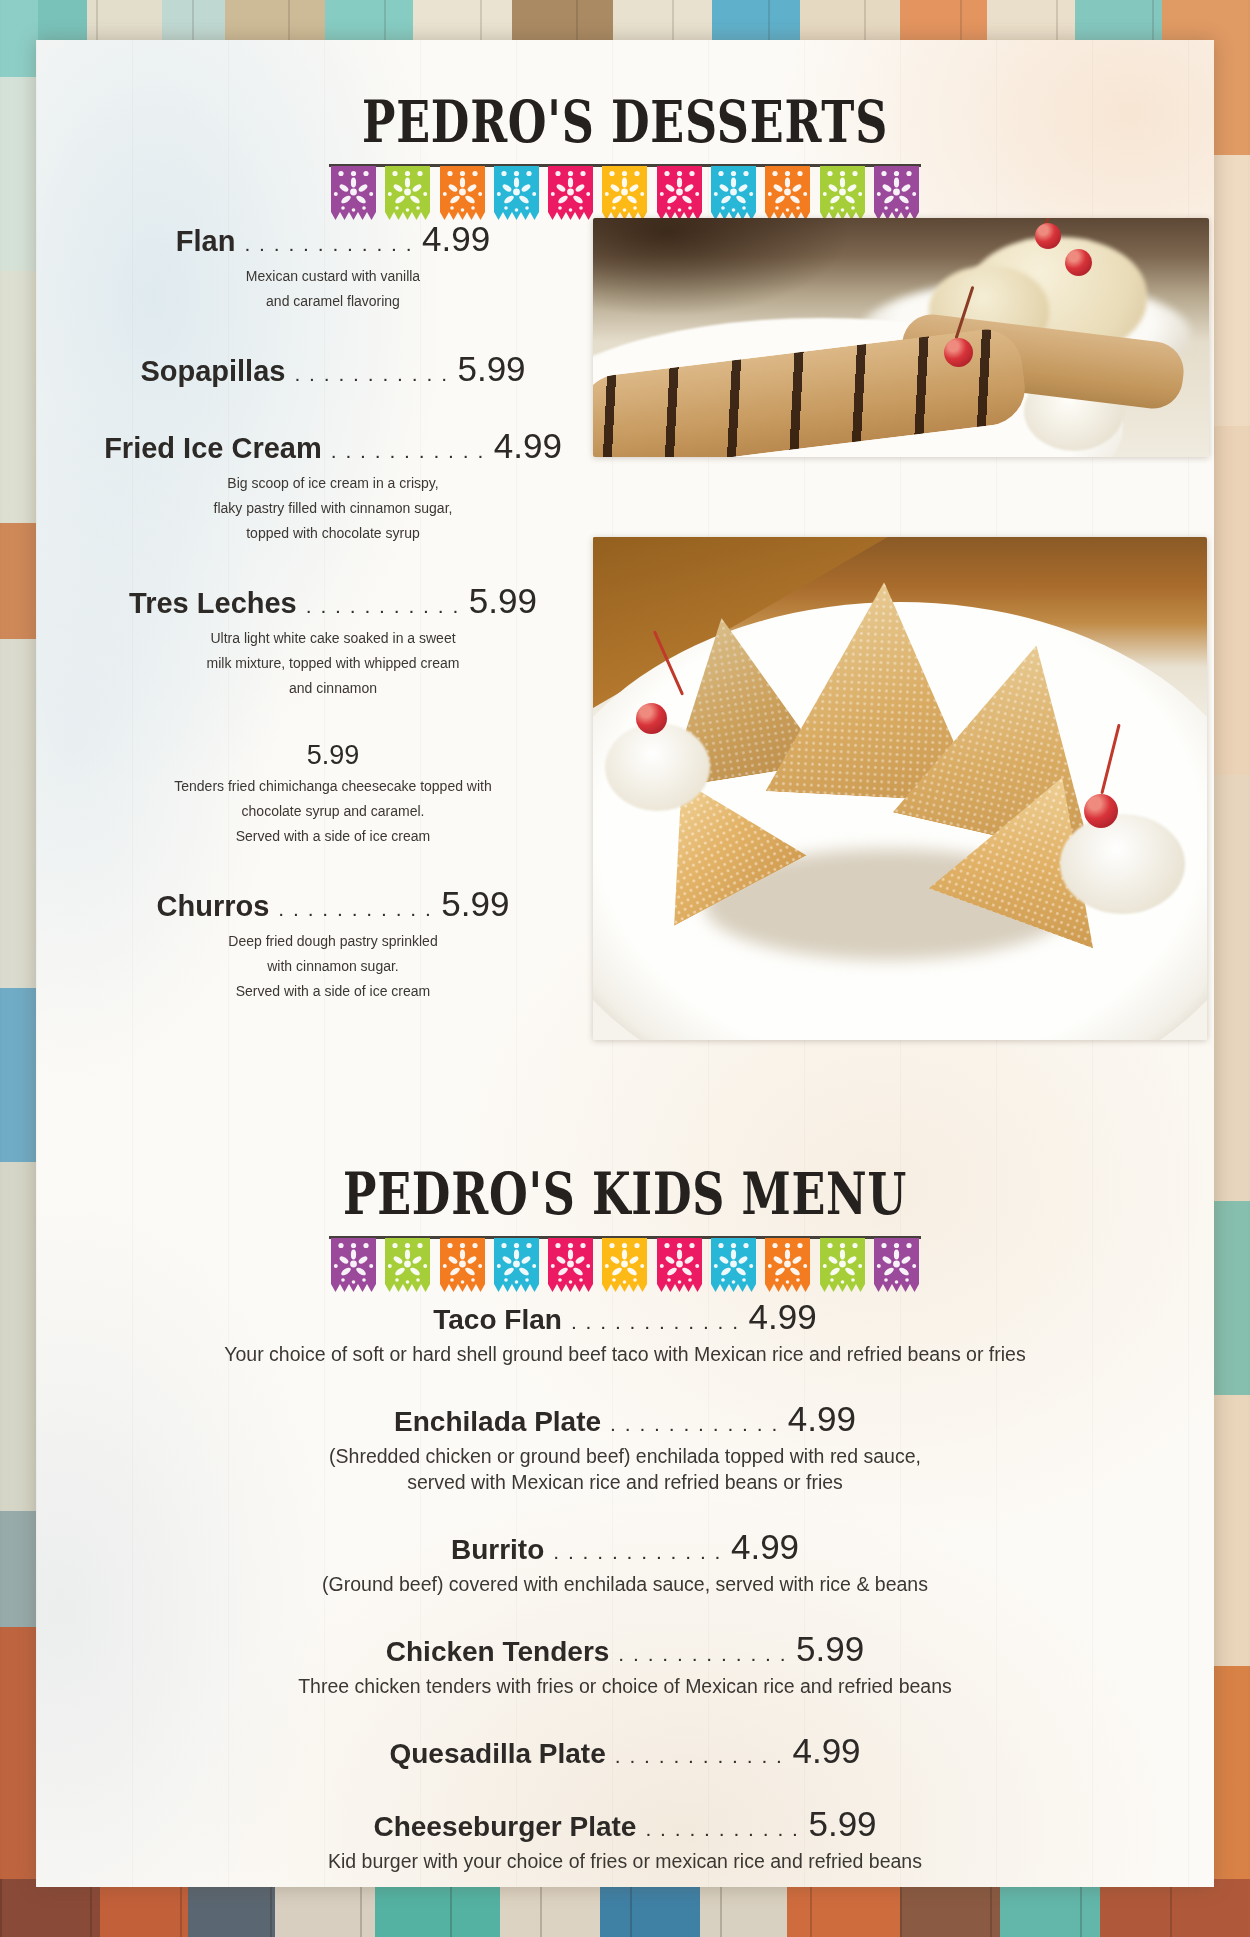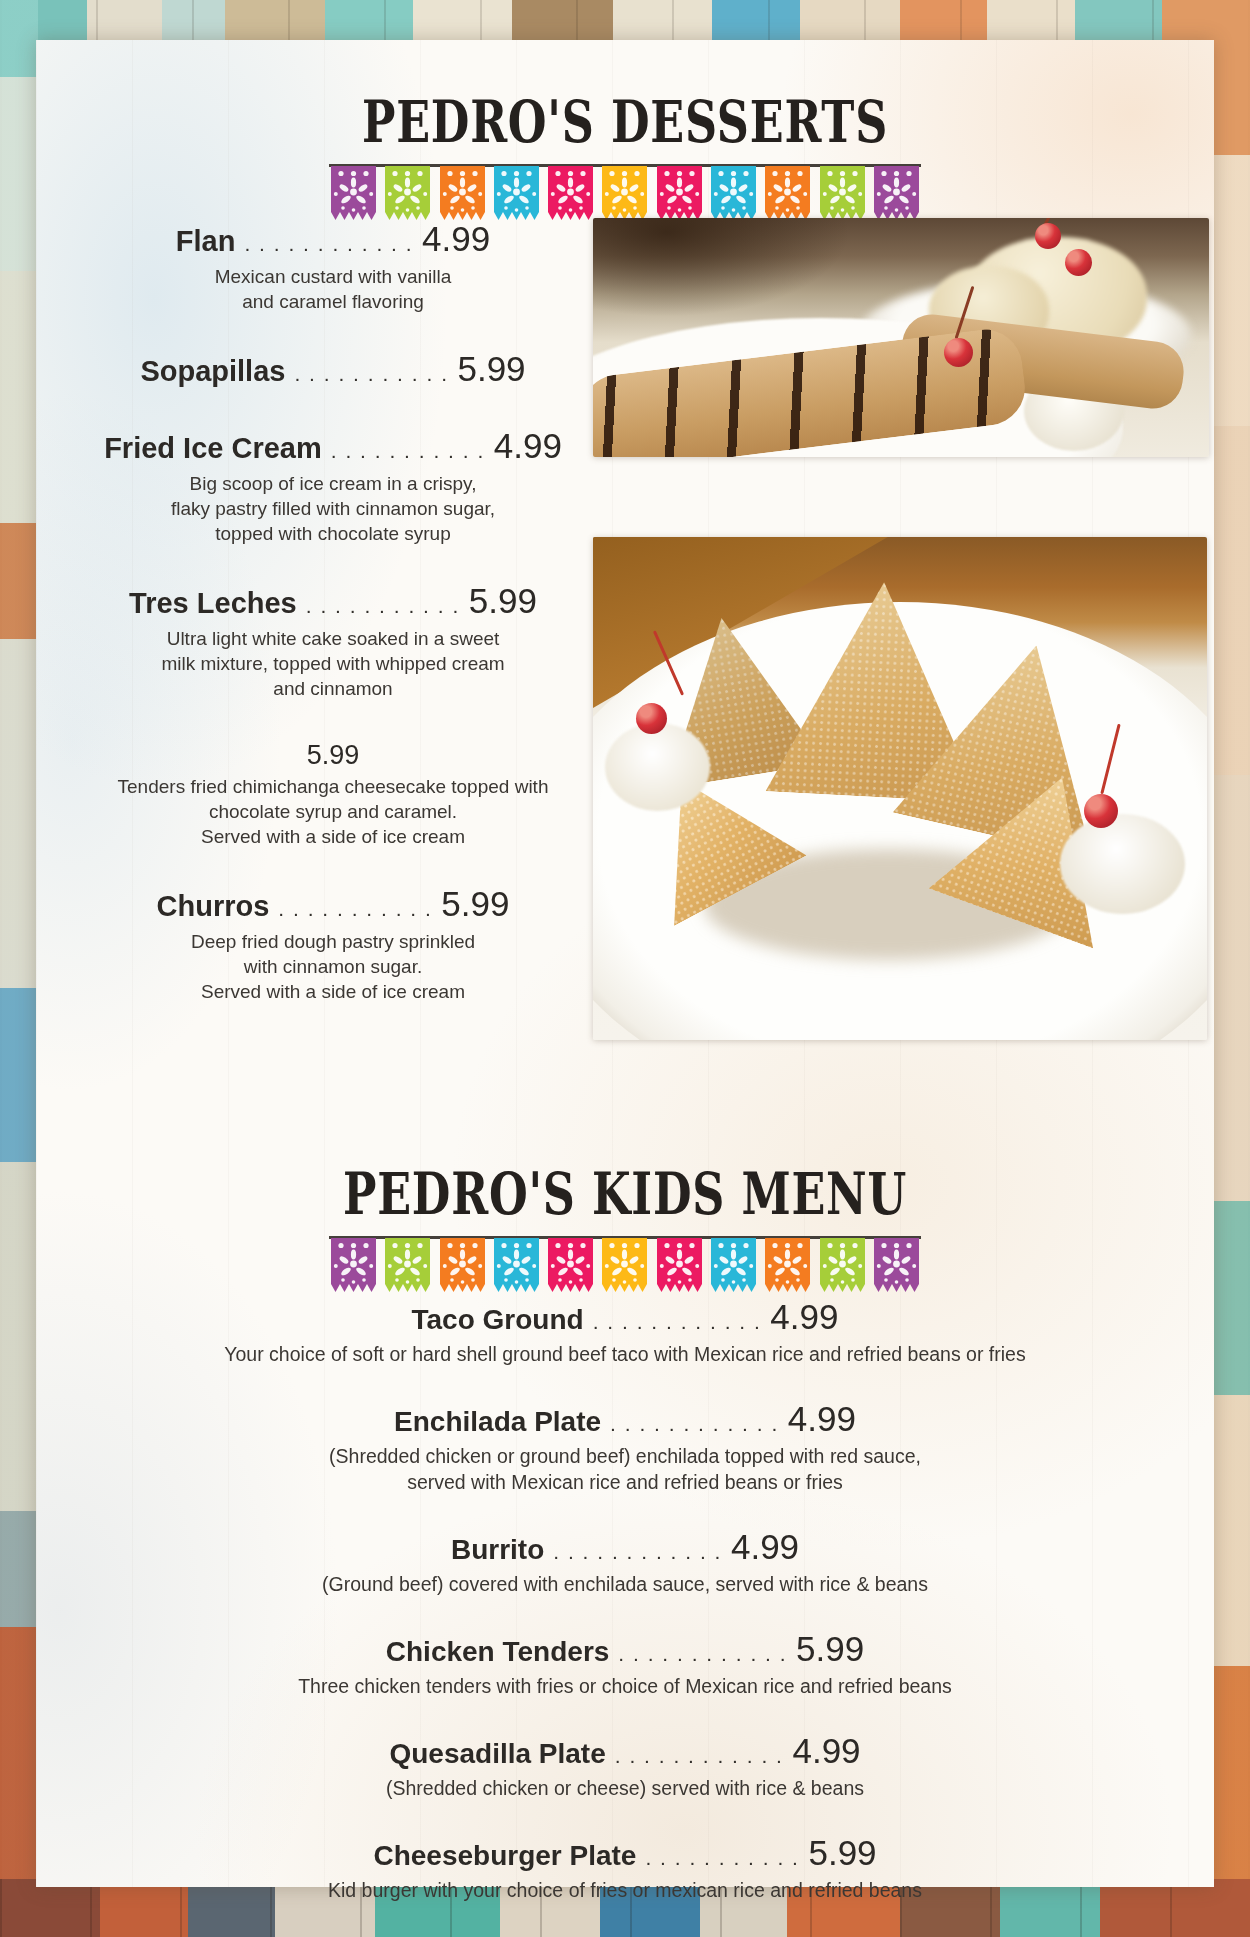"Mexican custard with vanilla" .m-desc { font-size: 19px -> 14px }
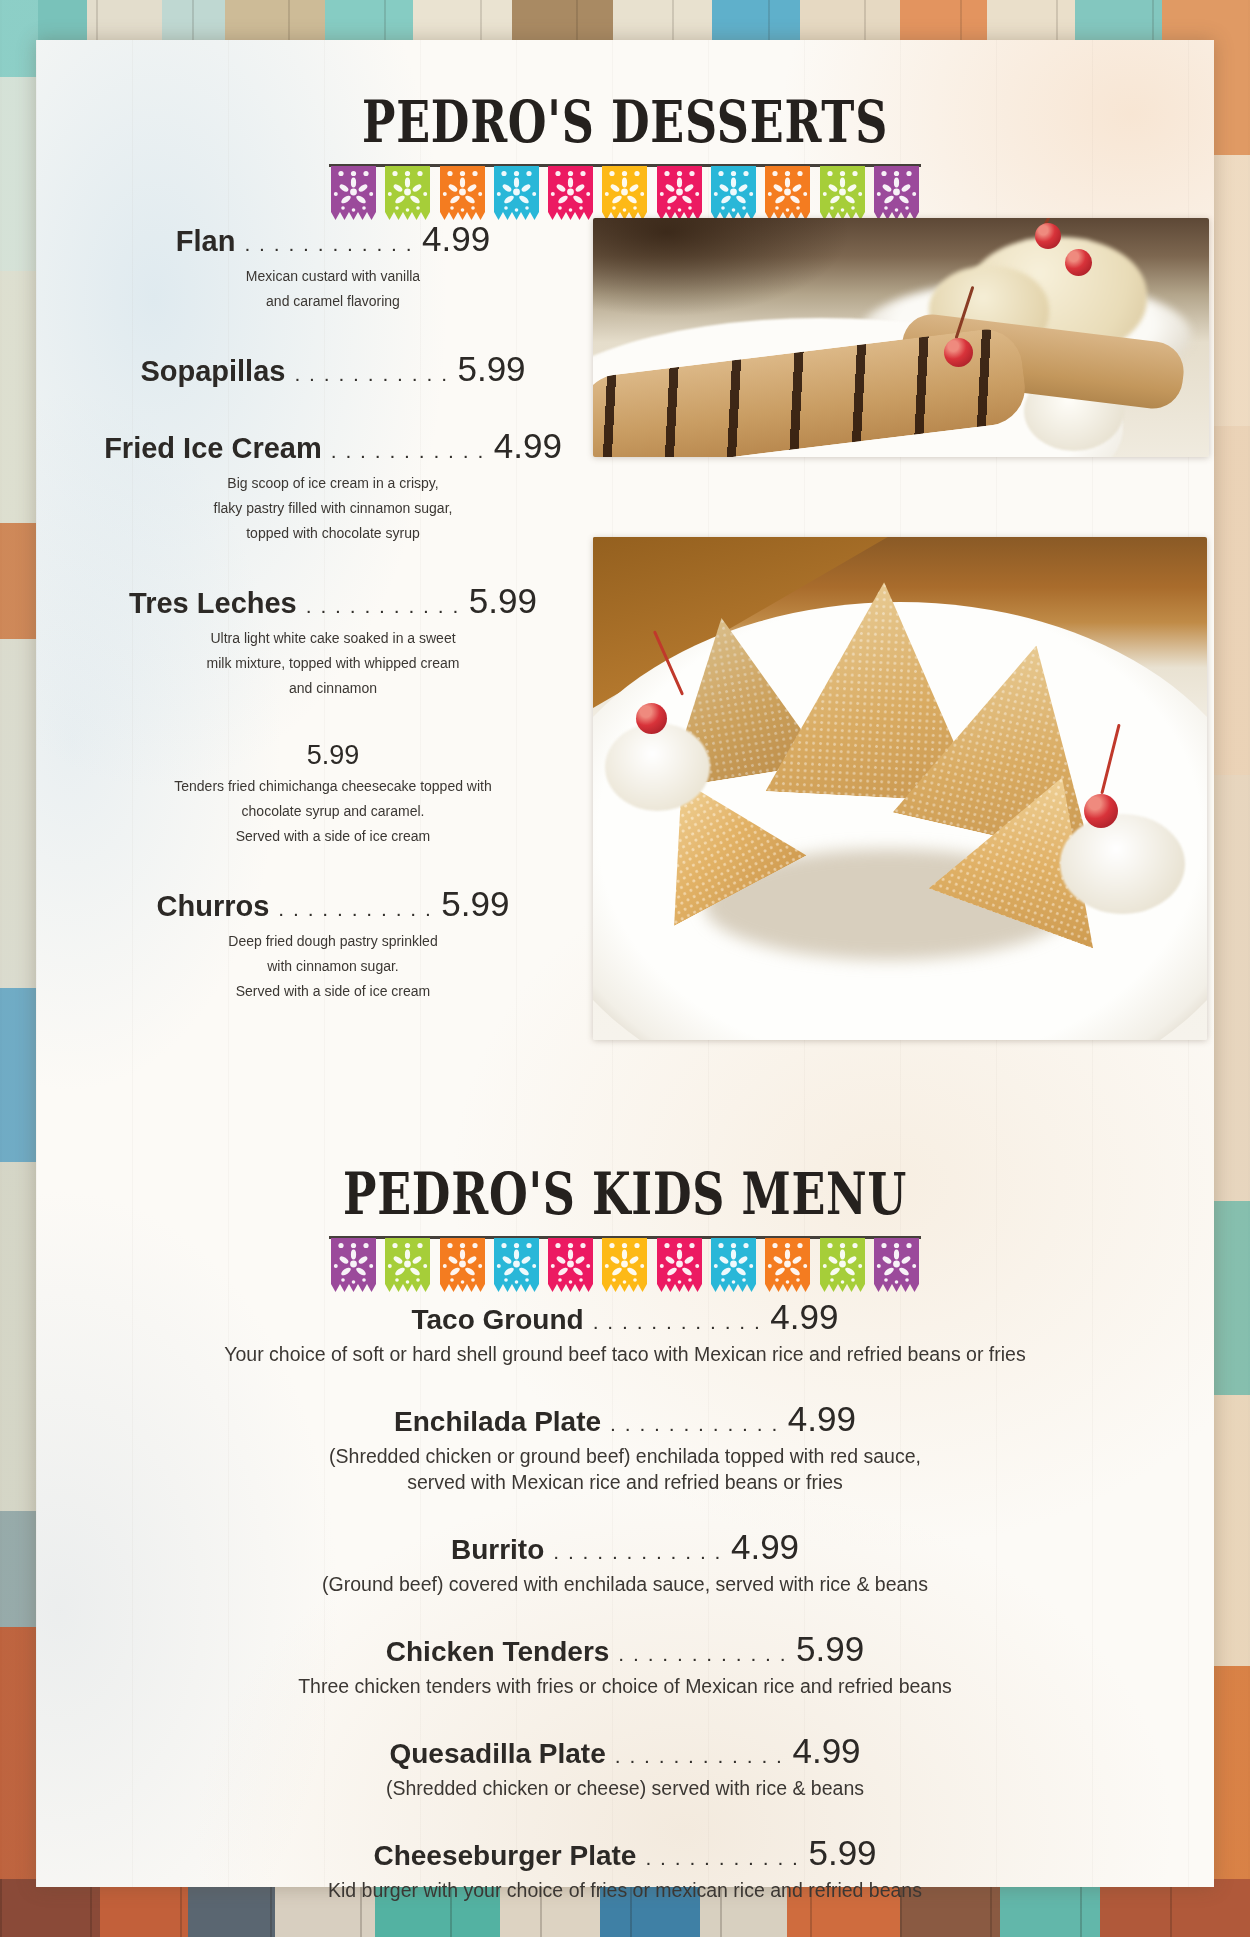"Taco Ground" span.nm { text: Ground -> Flan }
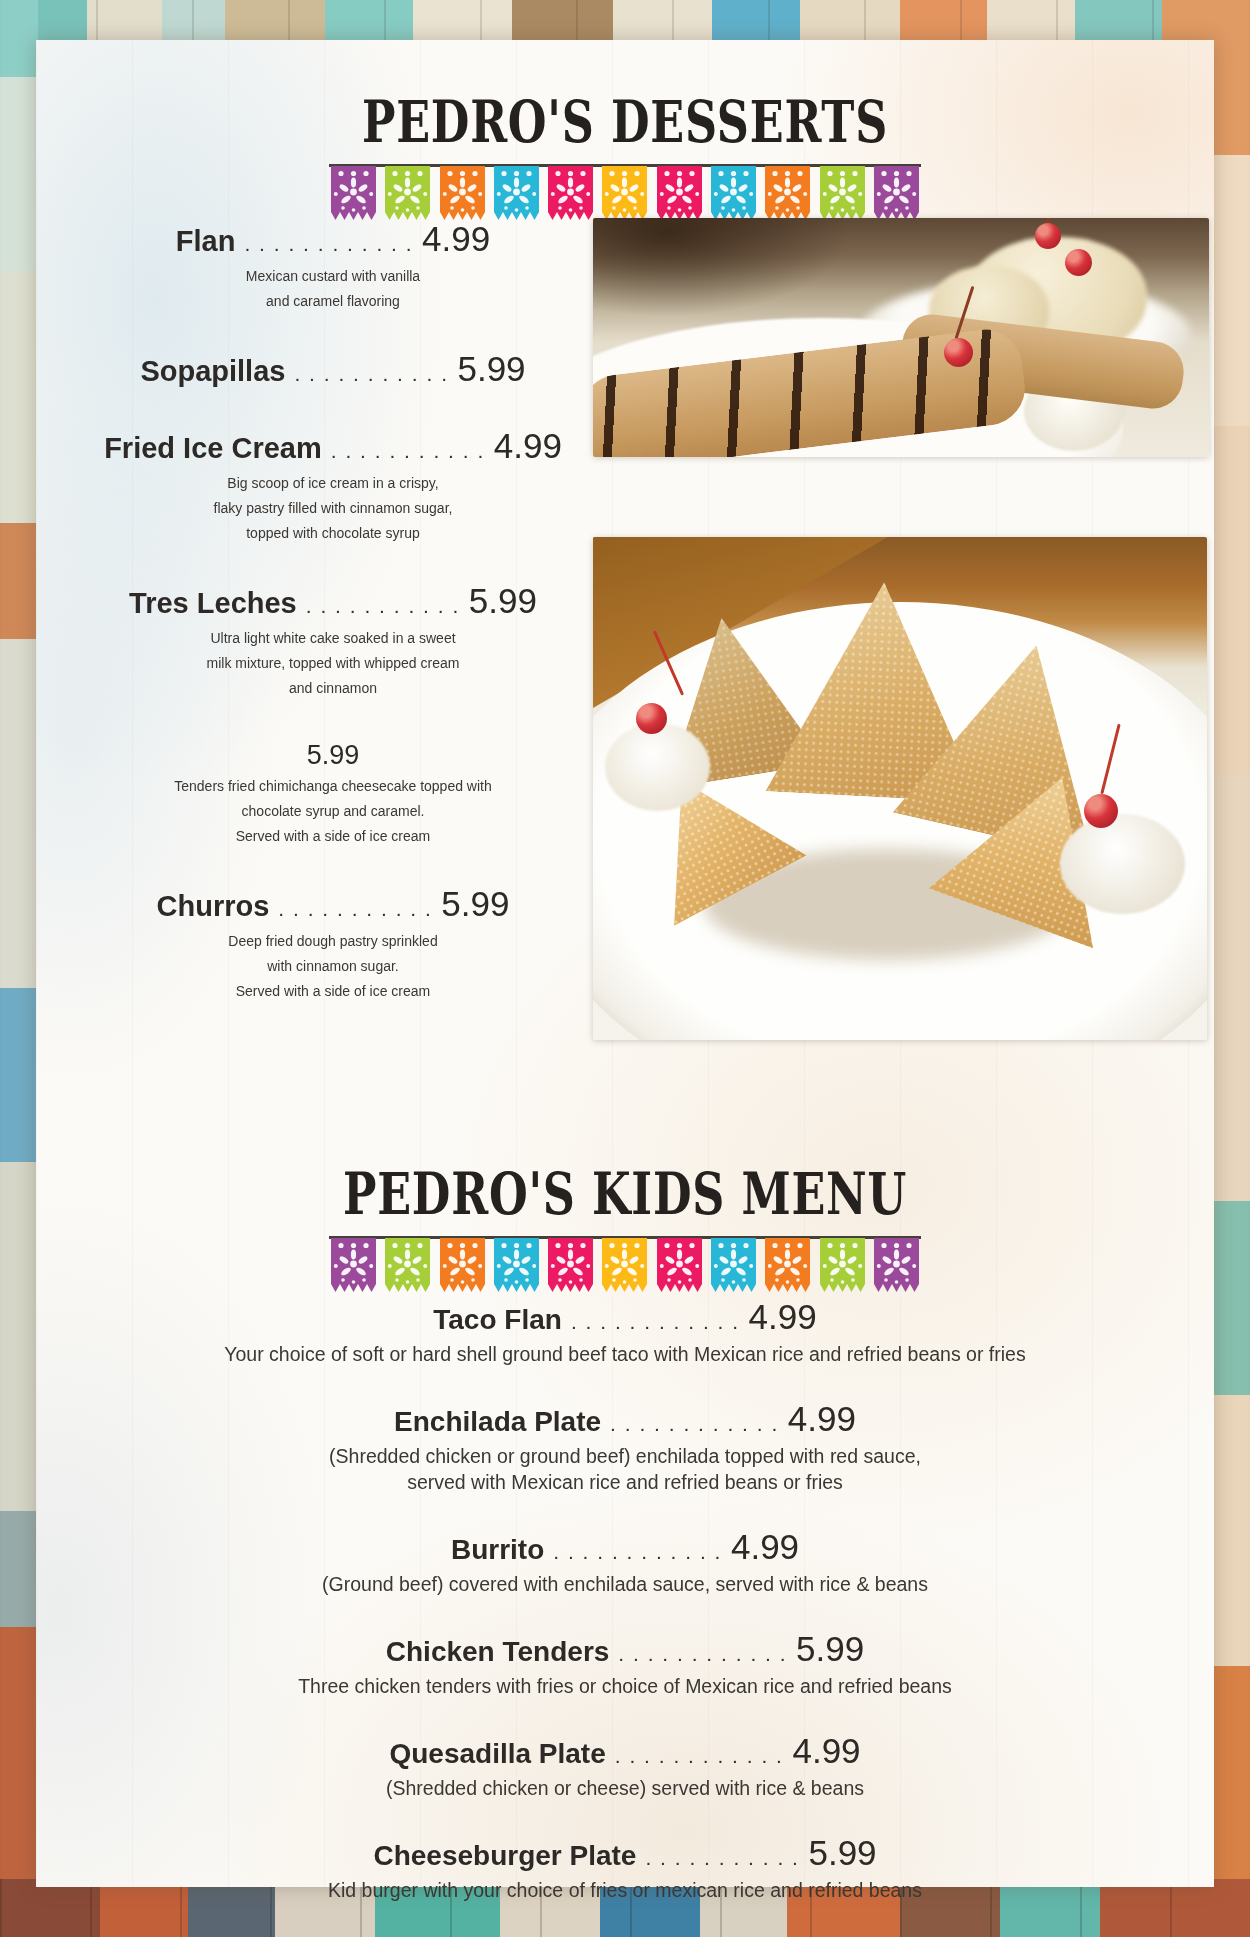"(Shredded chicken or cheese) served" div.m-desc { html: <div>(Shredded chicken or cheese) served with rice &amp; beans</div> -> none }
